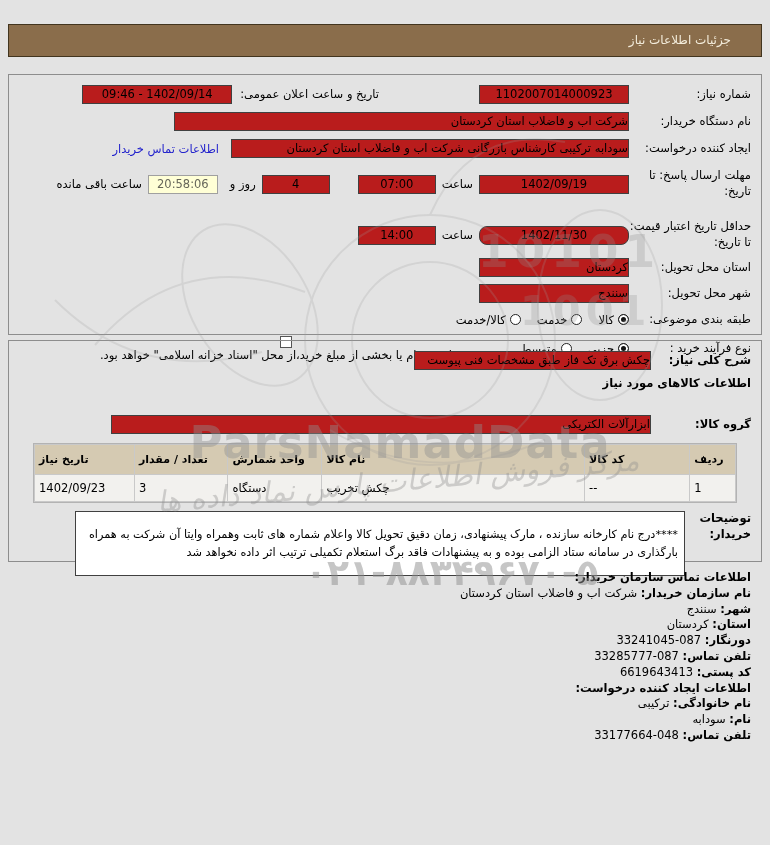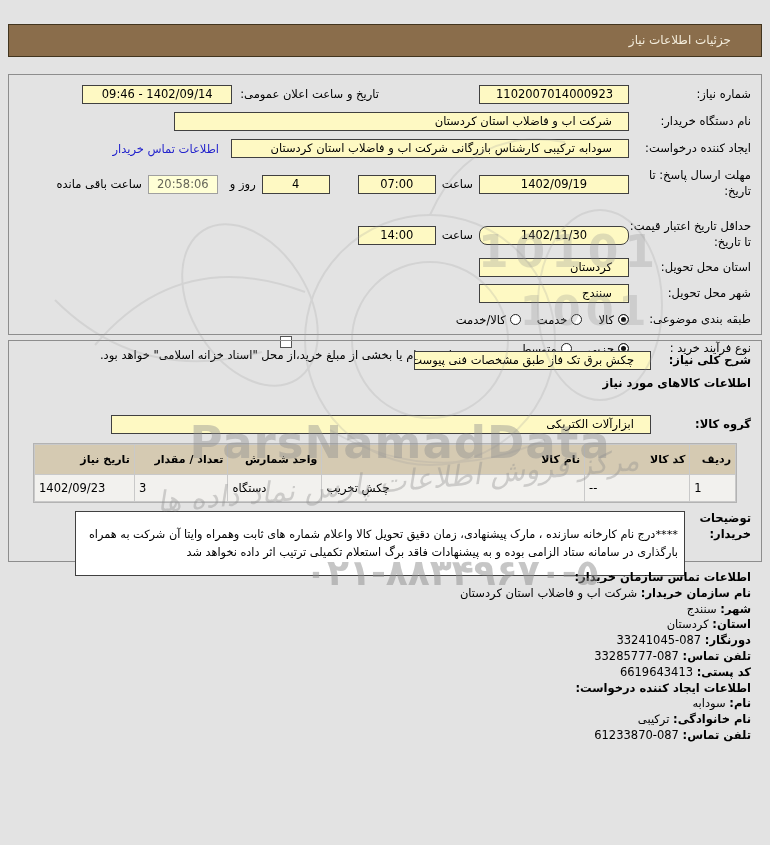"09:46 - 1402/09/14" .fld { background: #fef9c3 -> #b91c1c; padding: 0 16px -> 0 0 }
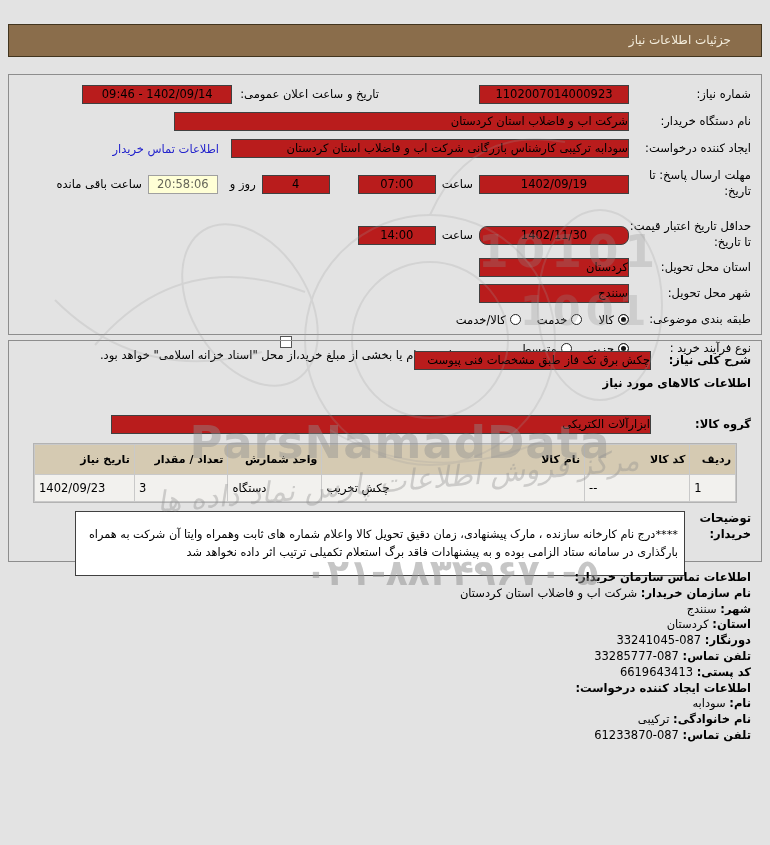"تاریخ نیاز" th { text-align: right -> left }
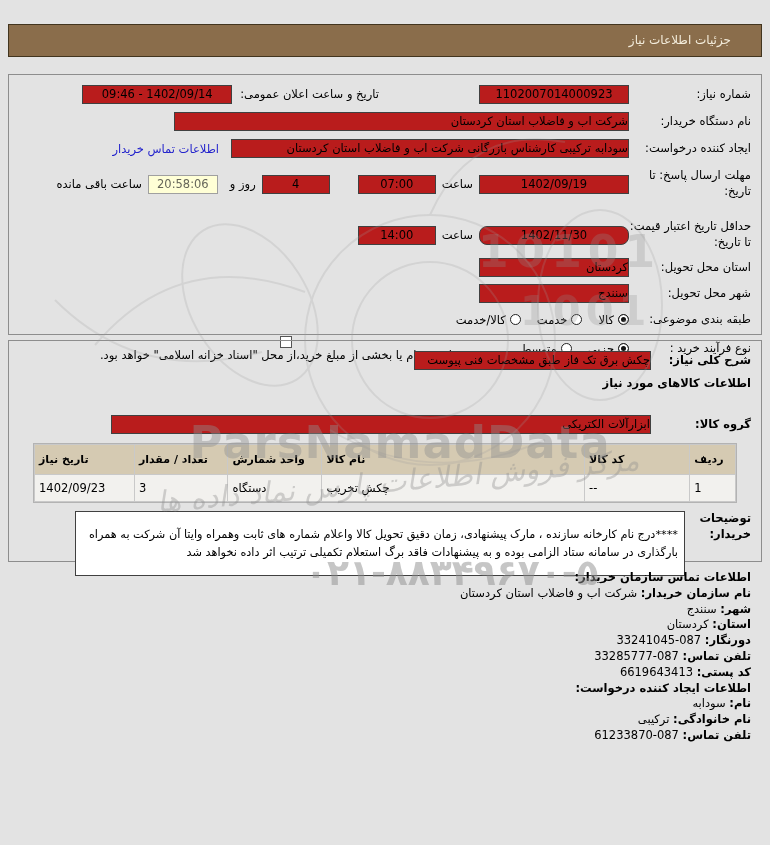"نام: سودابه" div { order: before "نام خانوادگی: ترکیبی" -> after "نام خانوادگی: ترکیبی" }
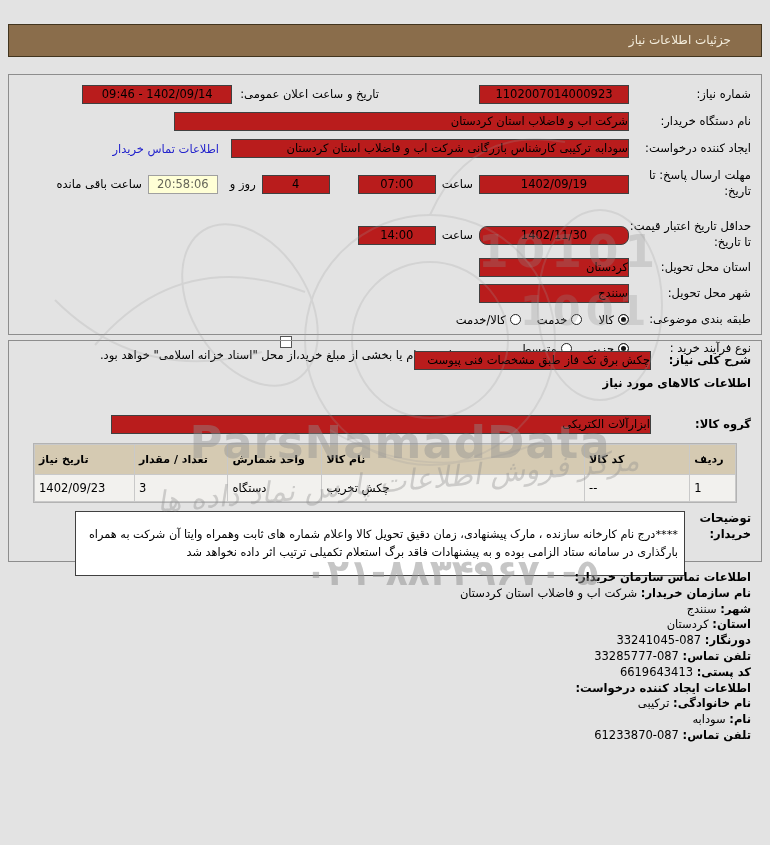"61233870-087" span.num-ltr { text: 61233870-087 -> 33177664-048 }
